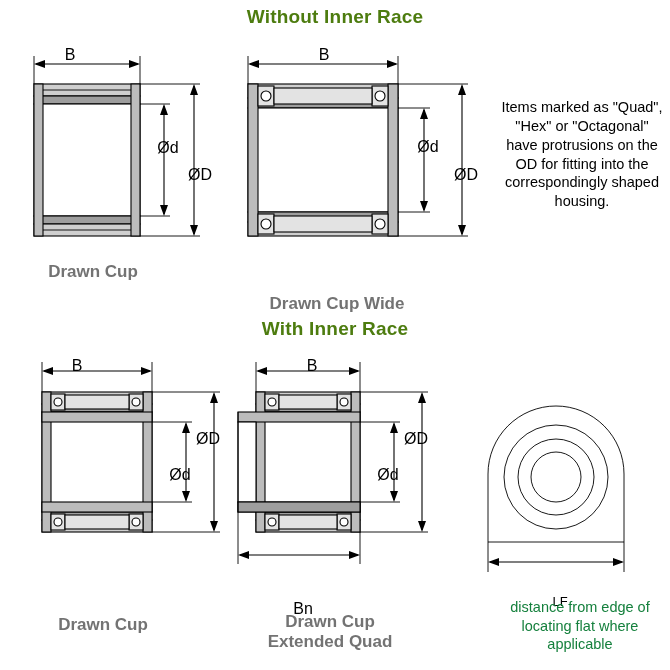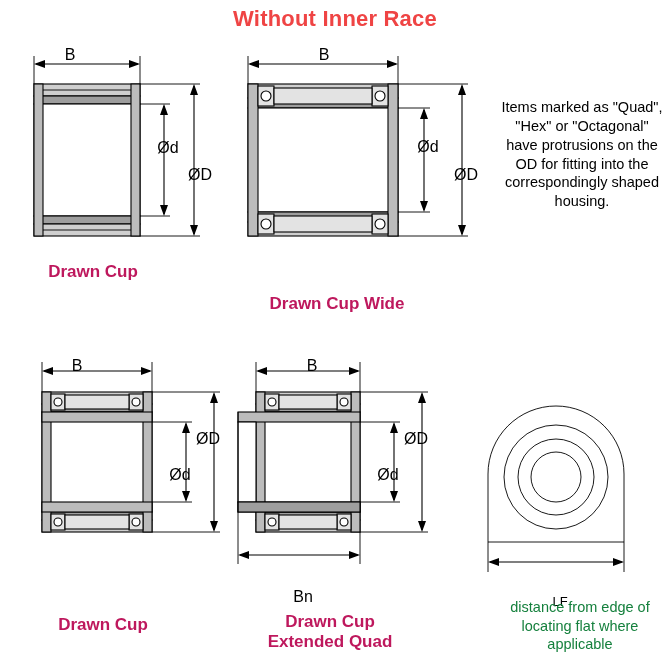"Without Inner Race" .section-title { color: #ef4444 -> #4d7c0f; font-size: 22px -> 19px }
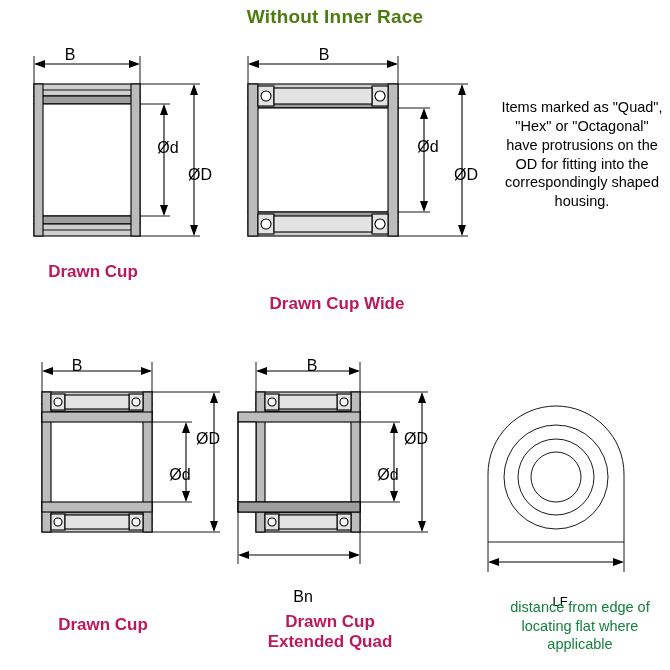"Drawn Cup" .caption { color: #be185d -> #737373 }
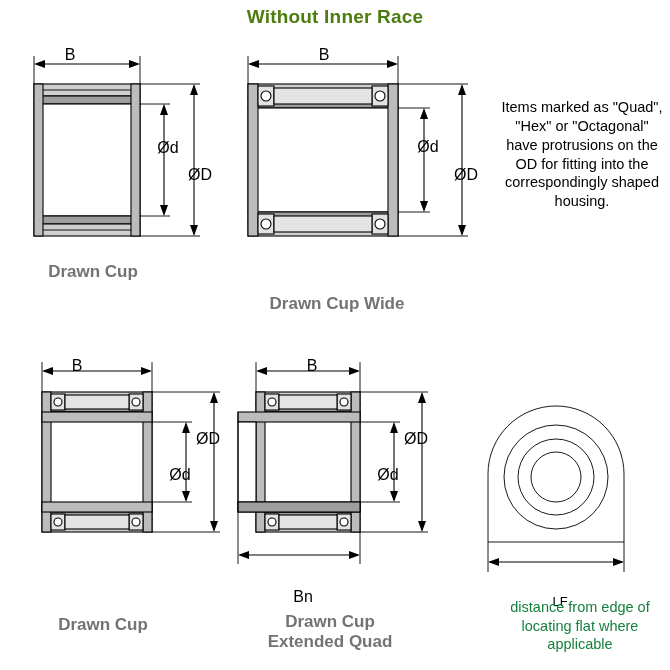"With Inner Race" div.abs { html: none -> <div>With Inner Race</div> }
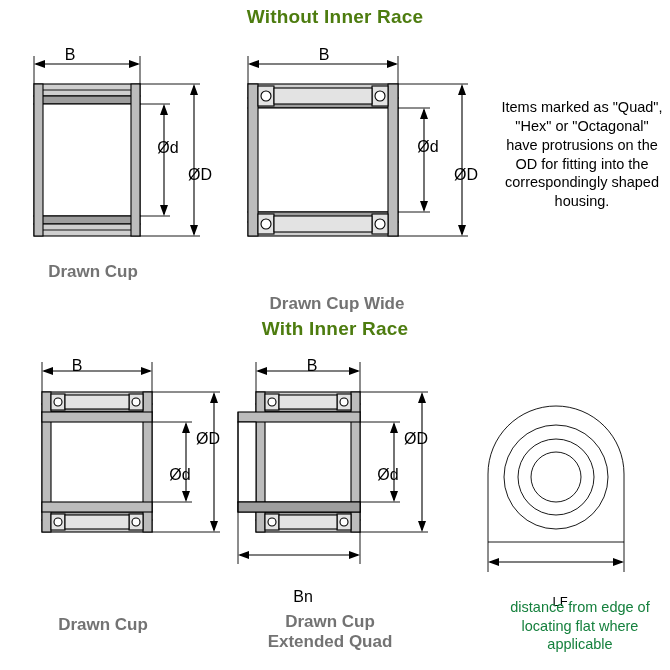"Bn" div.abs { top: 588px -> 600px }
